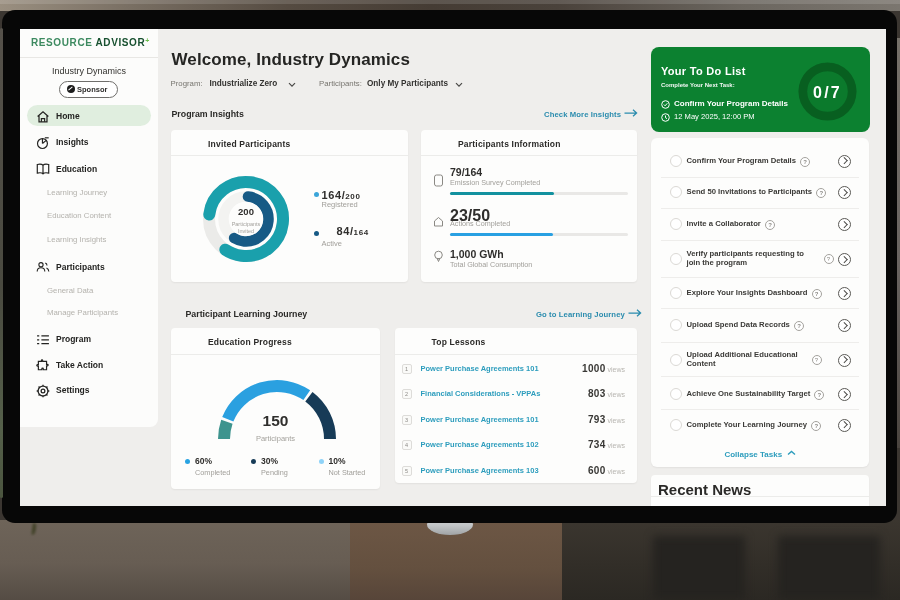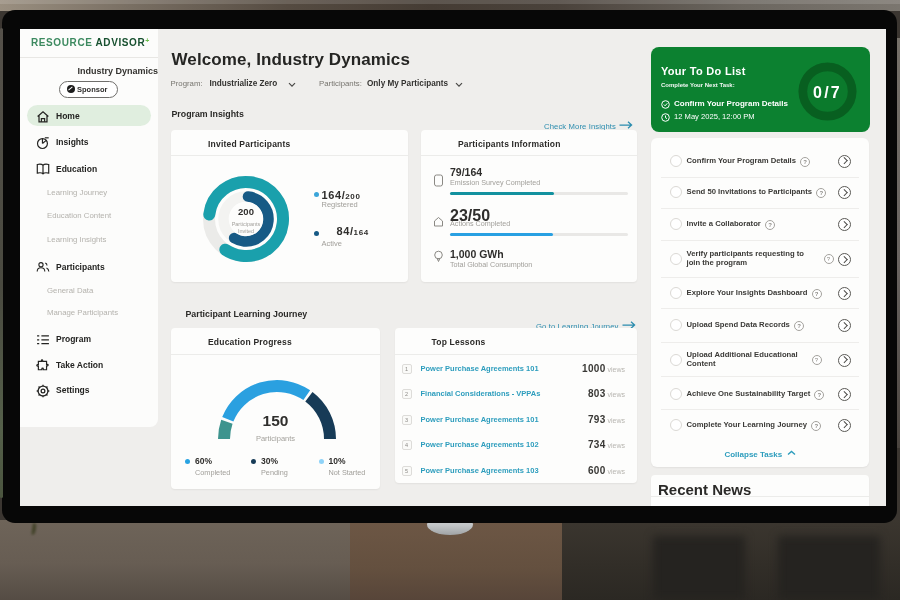"Industry Dynamics" #orgname { font-weight: bold -> normal; text-align: right -> center }
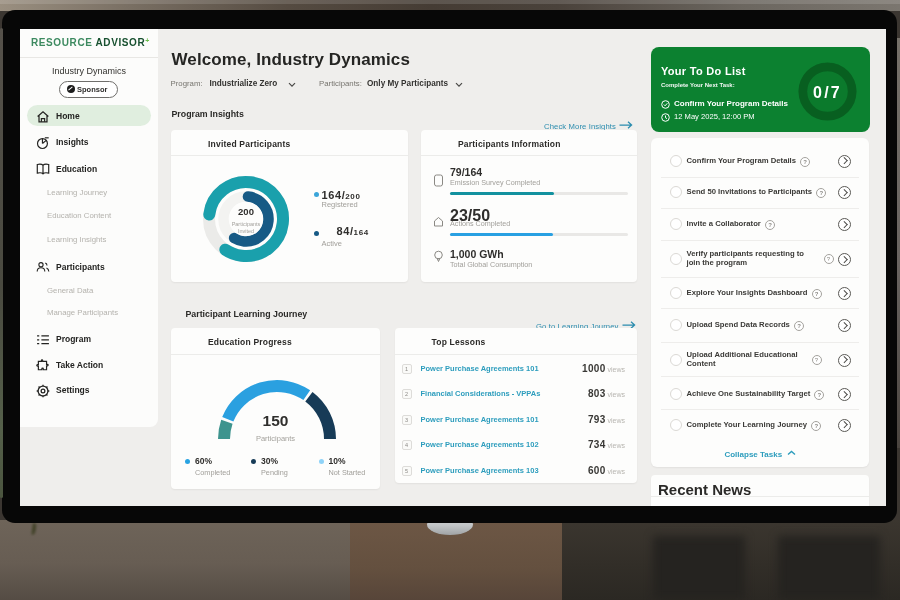"Check More Insights" .slink { font-weight: normal -> bold; margin-top: 12px -> none }
